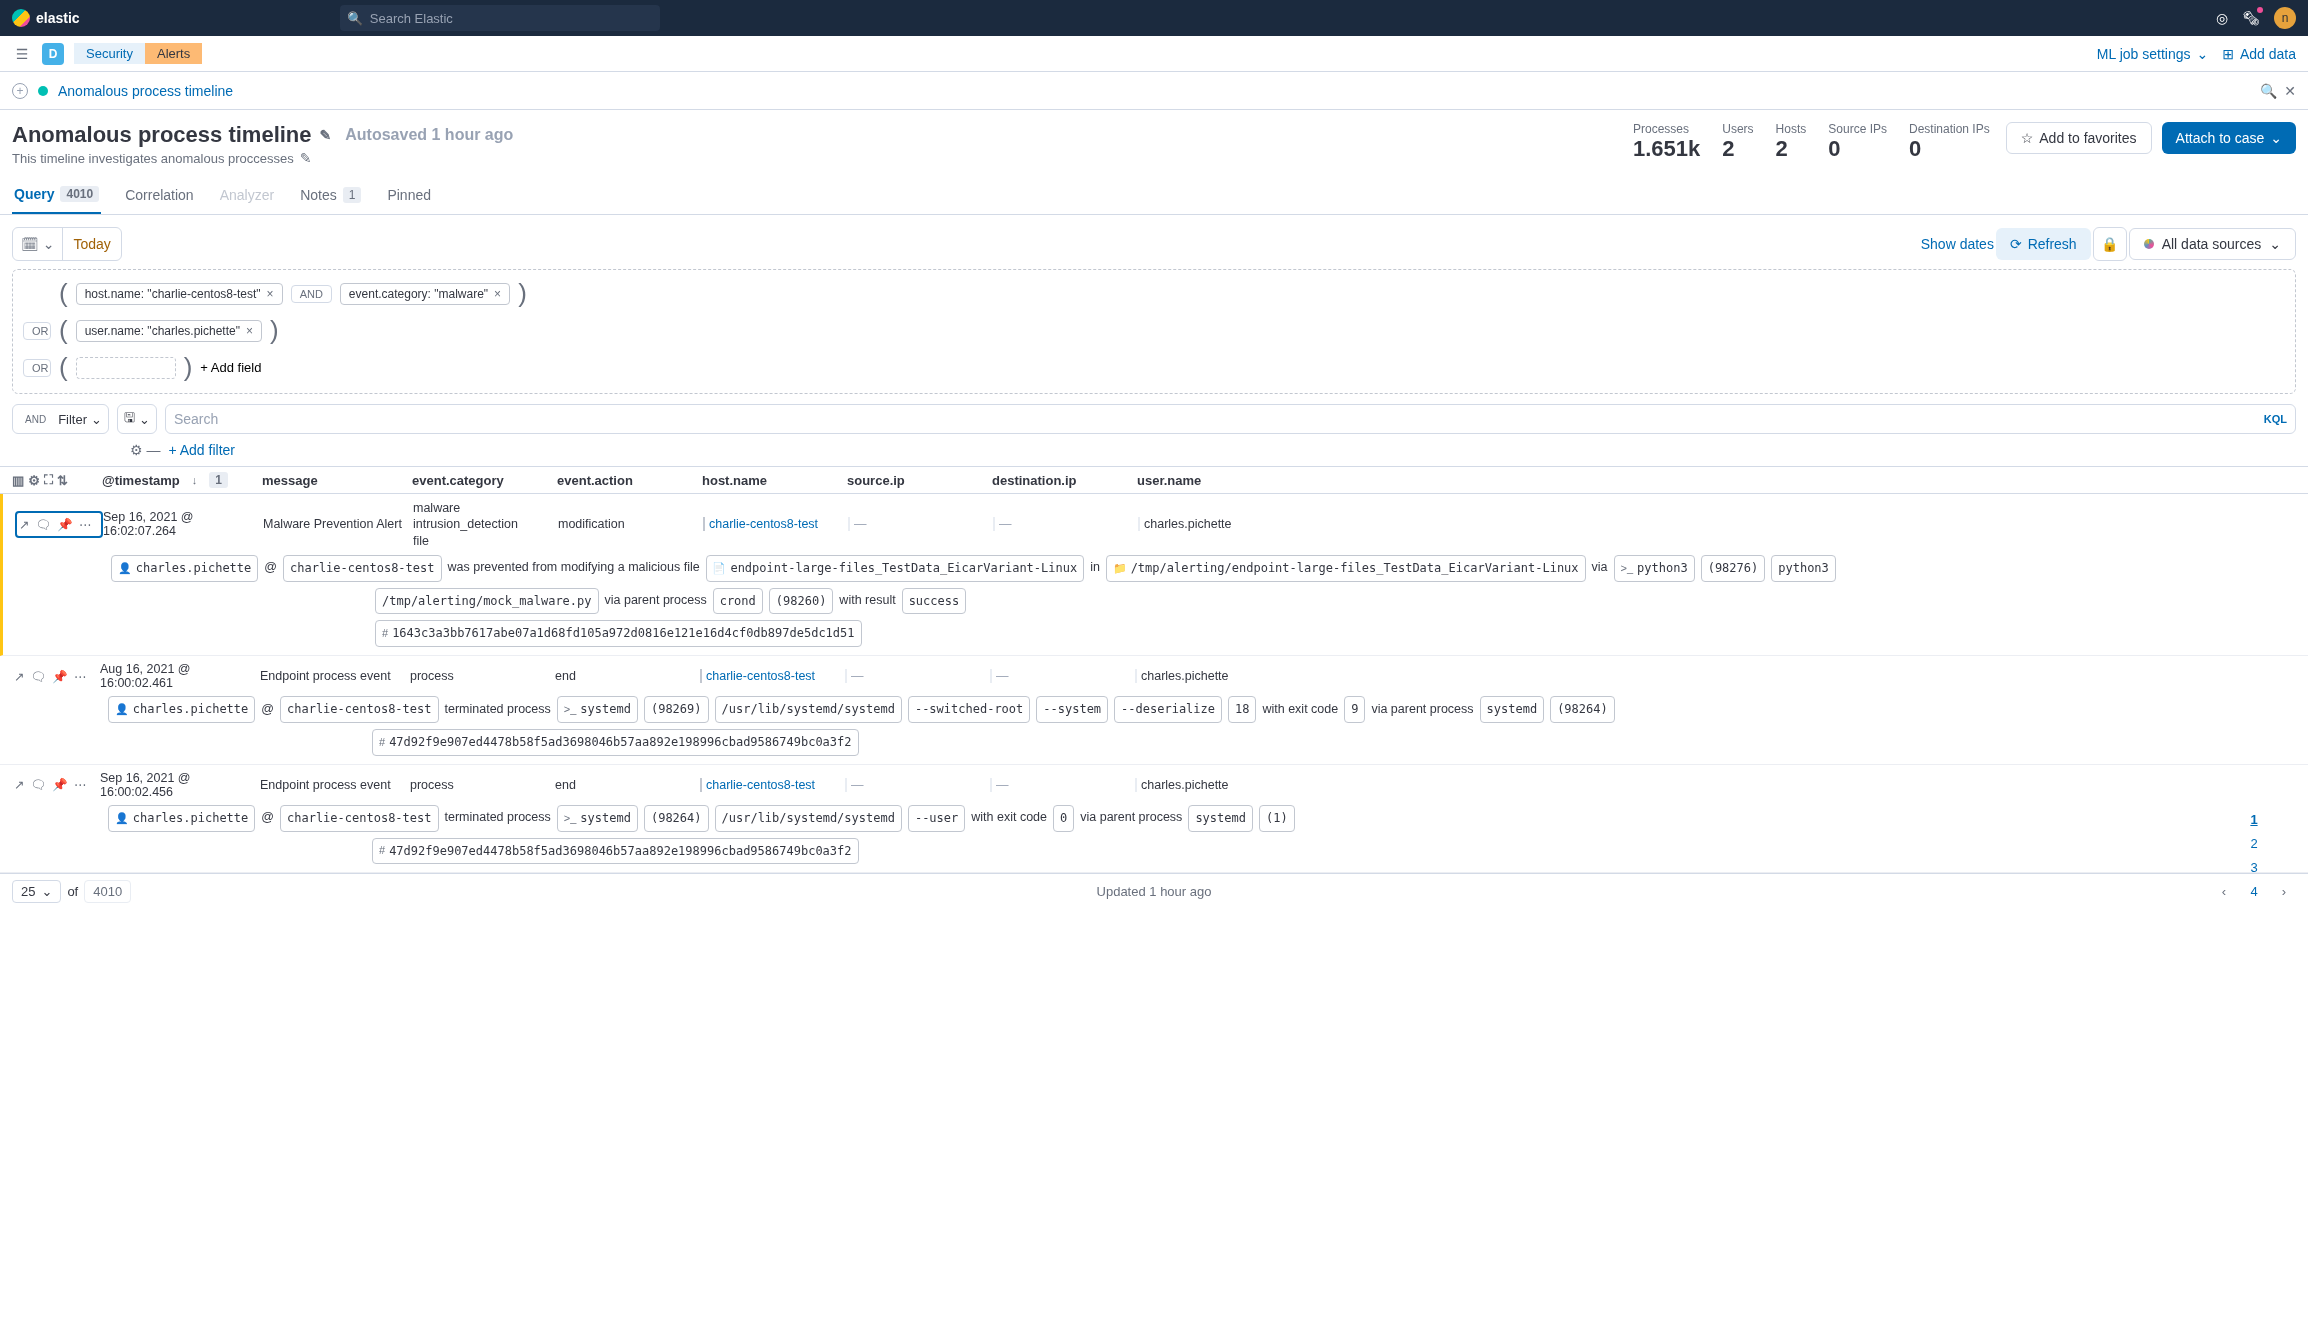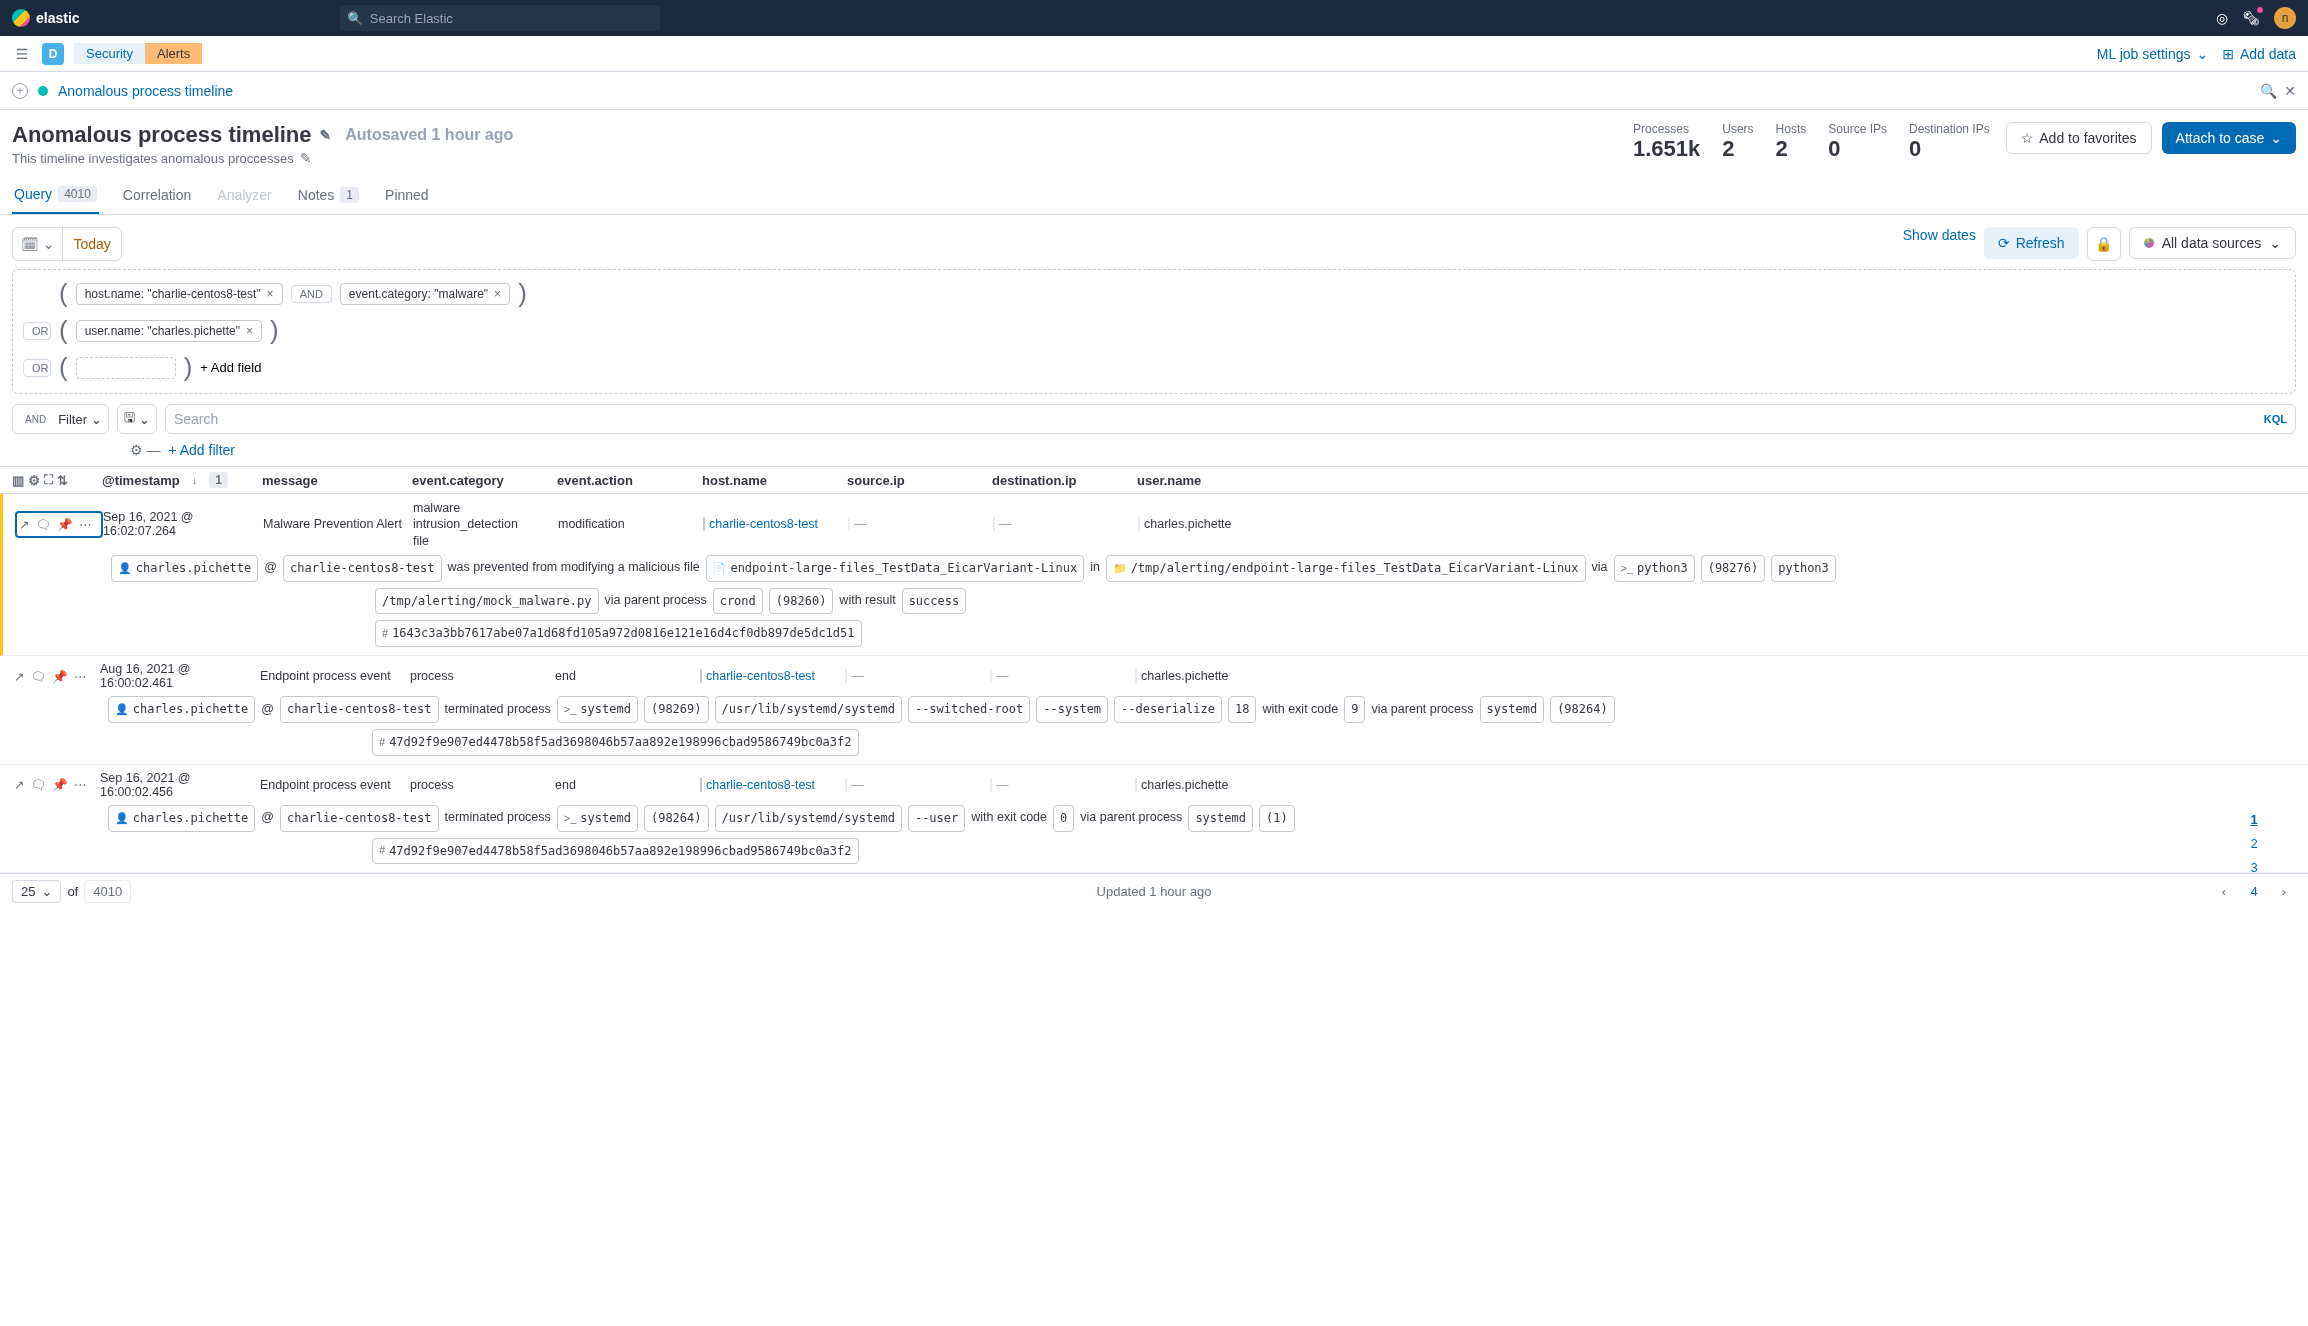"Query" .tab.active { font-weight: 400 -> 700 }
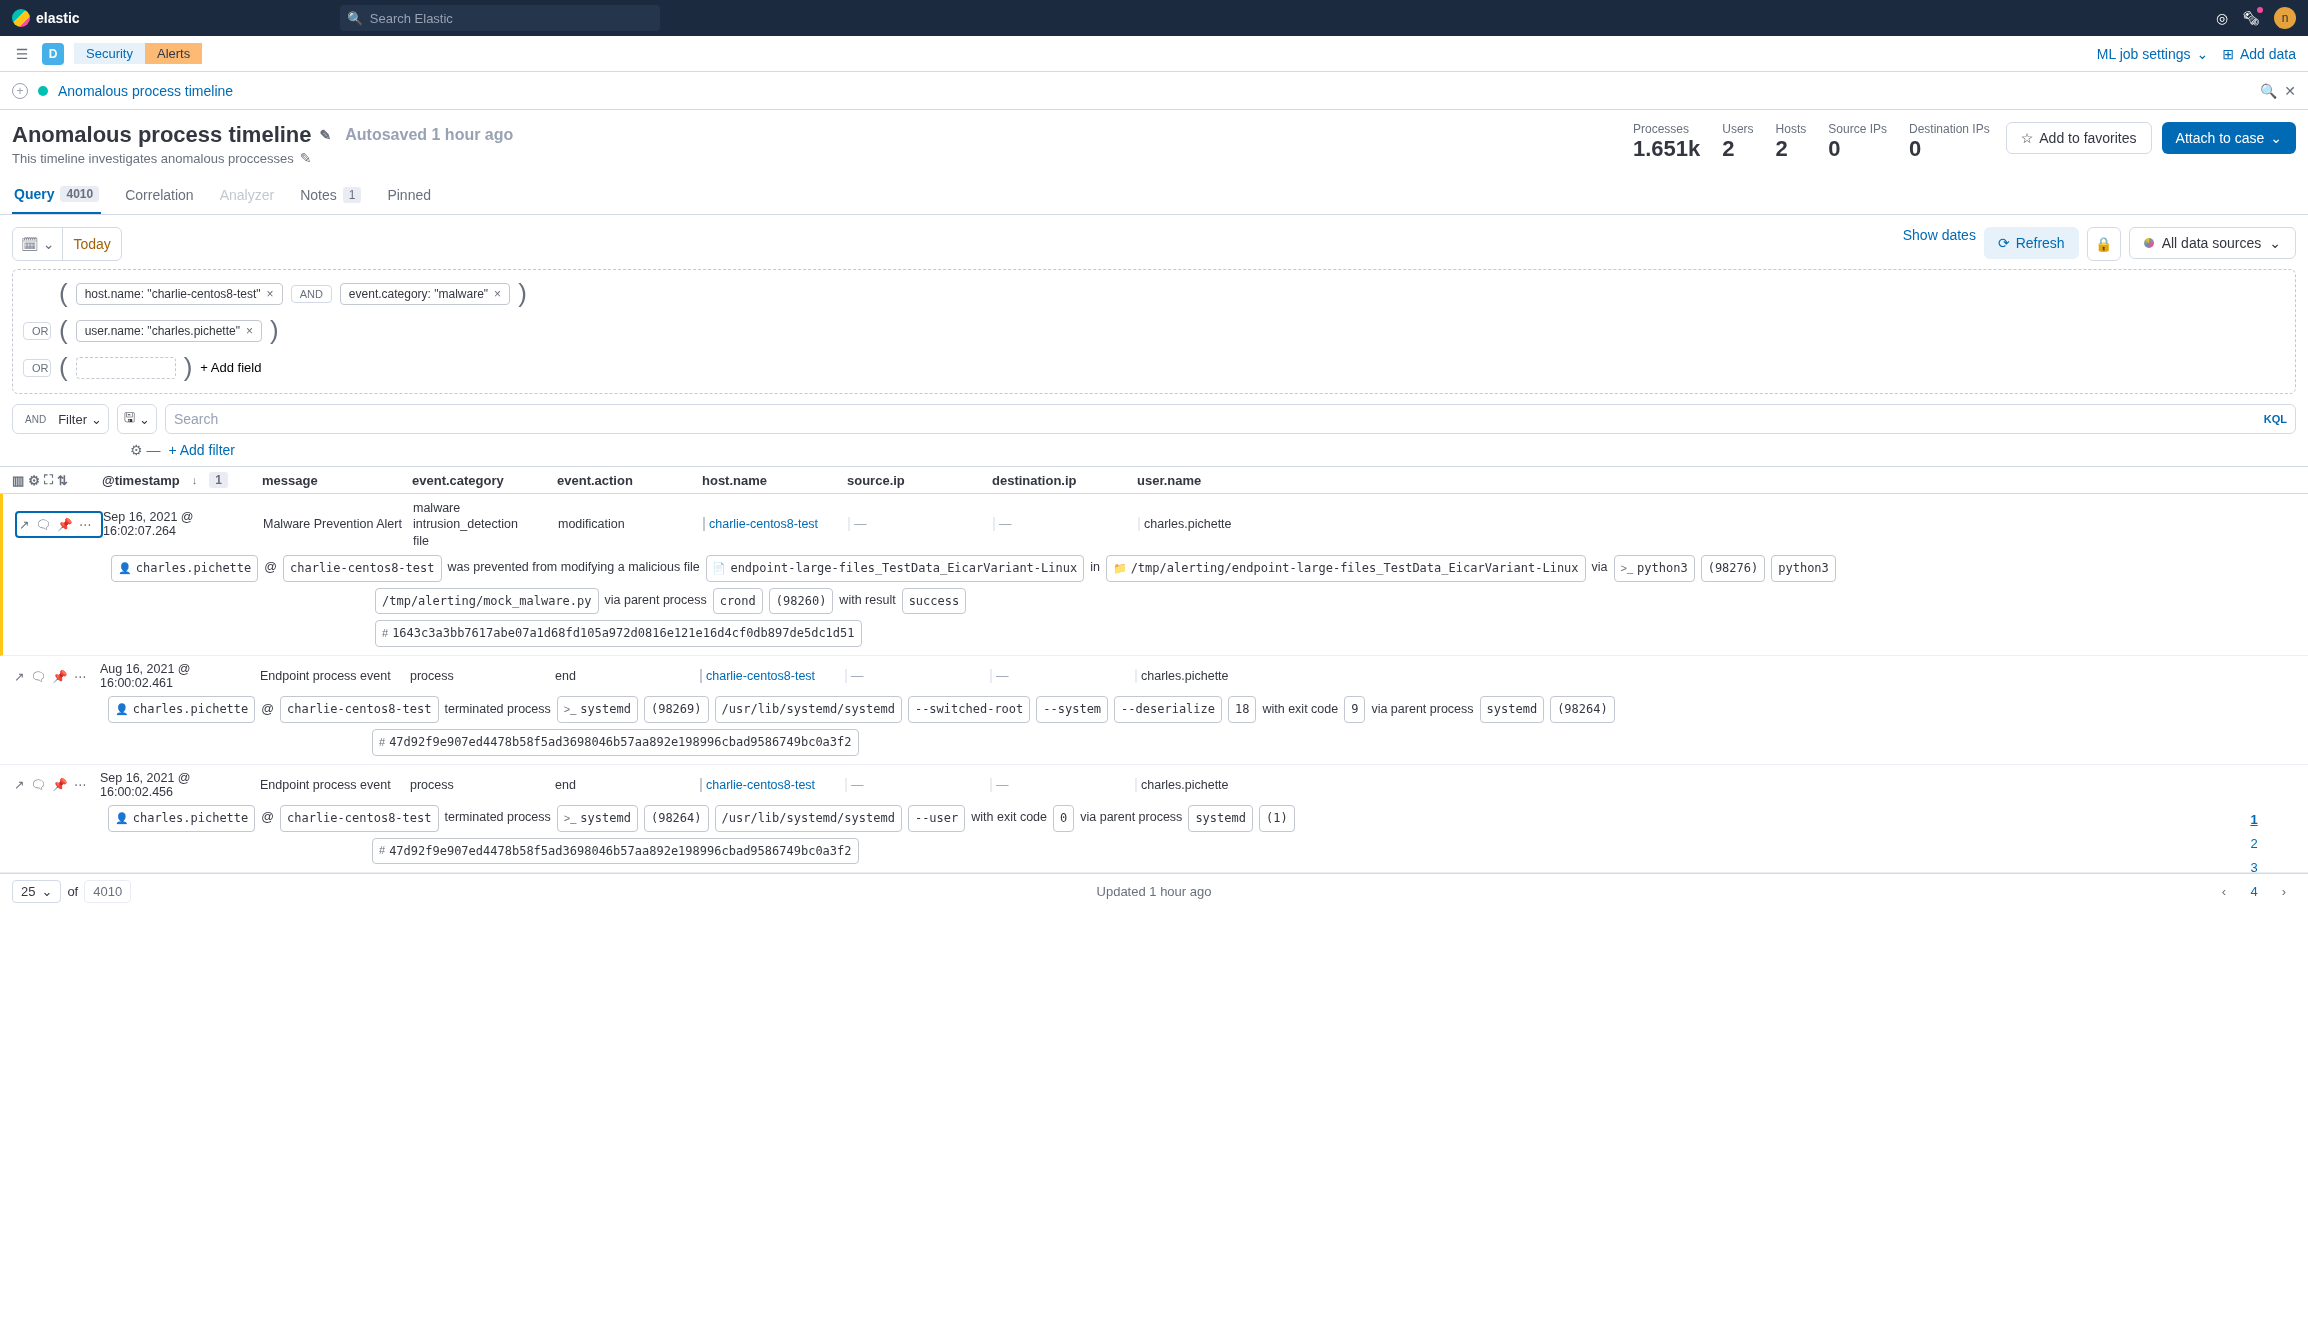"Show dates" .toolbar-right { align-items: none -> center; gap: 8px -> 2px }
